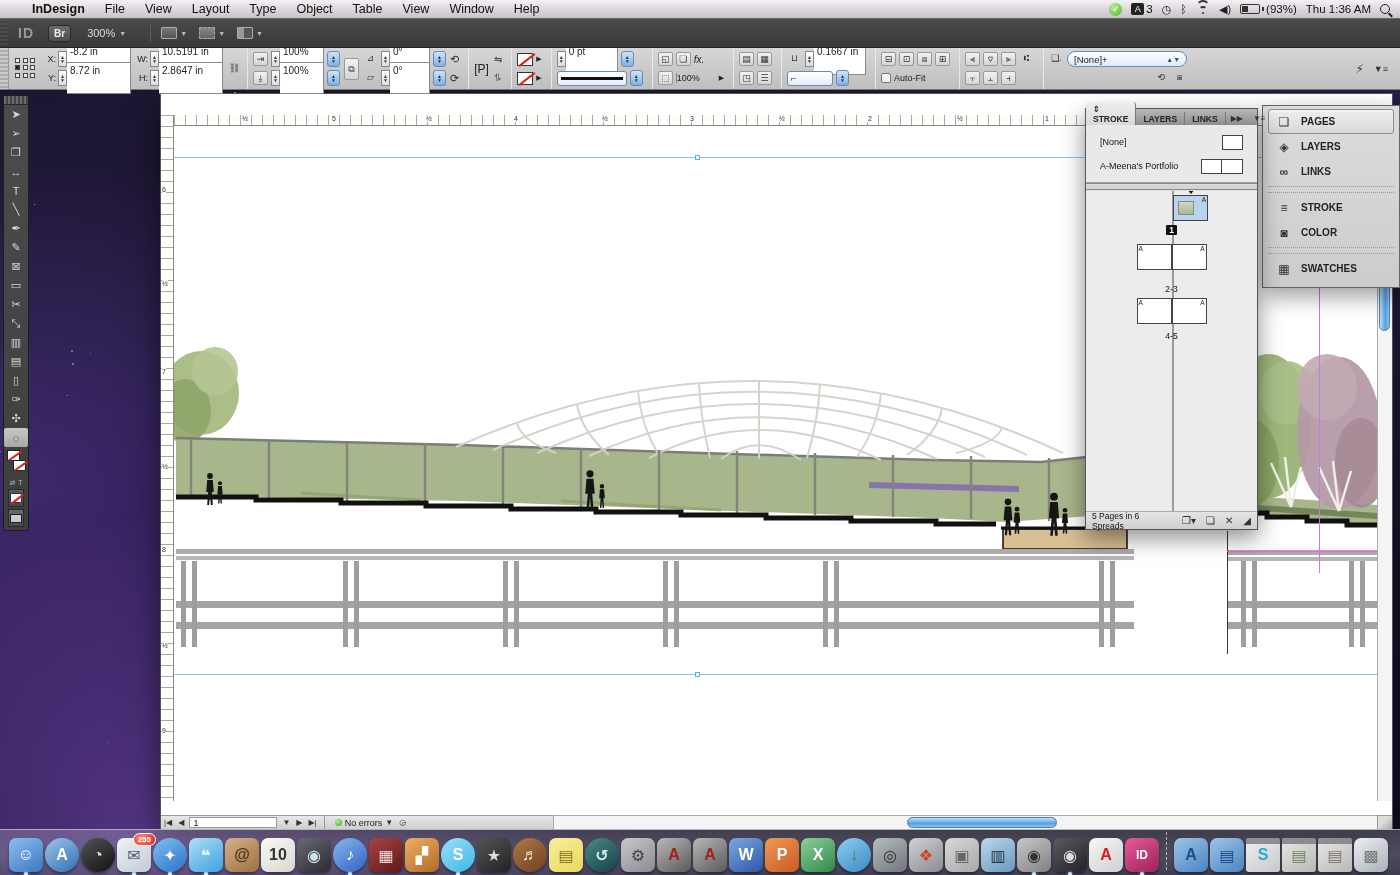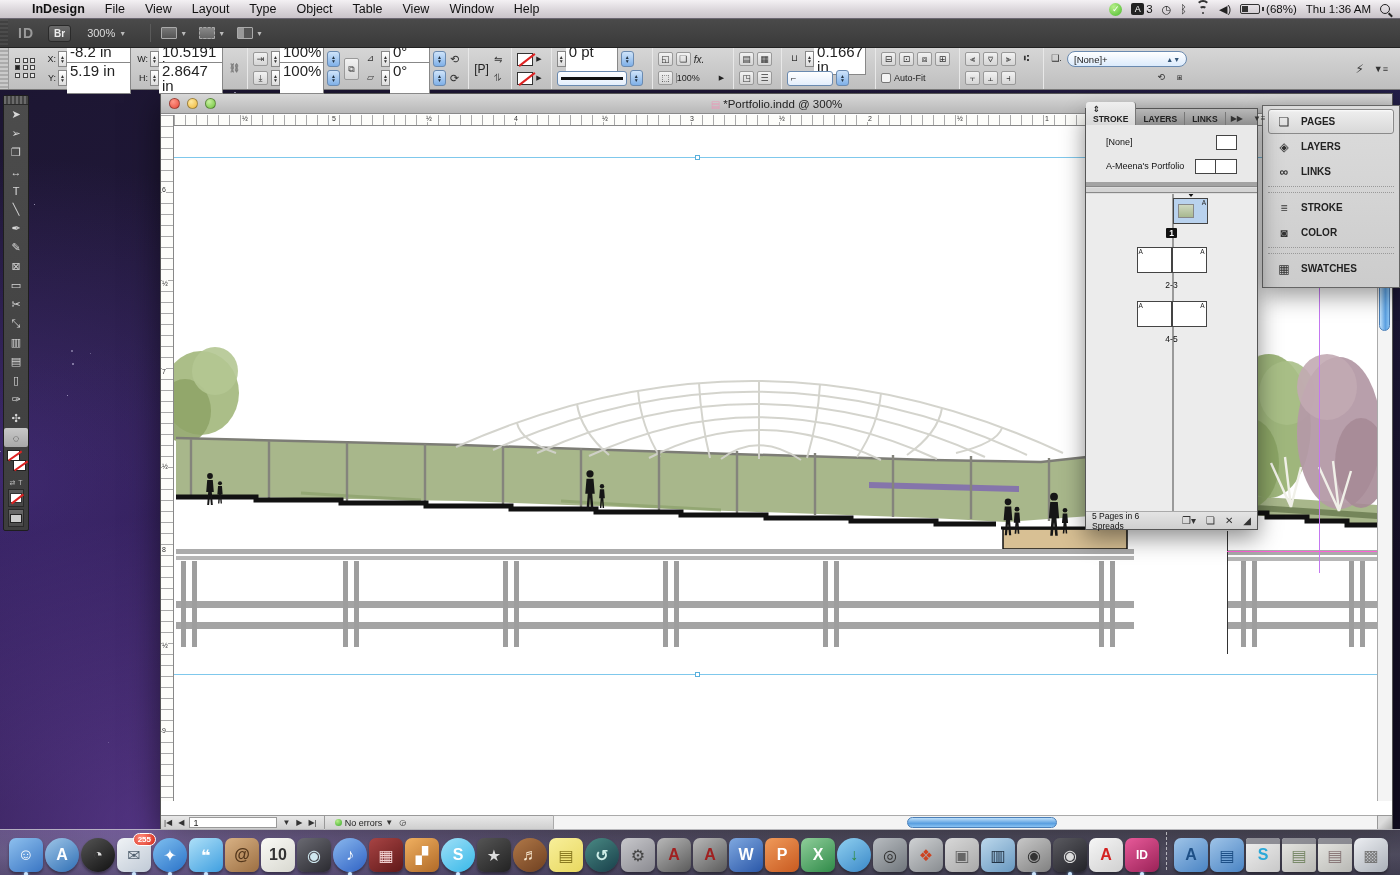"(68%)" span { text: 68% -> 93% }
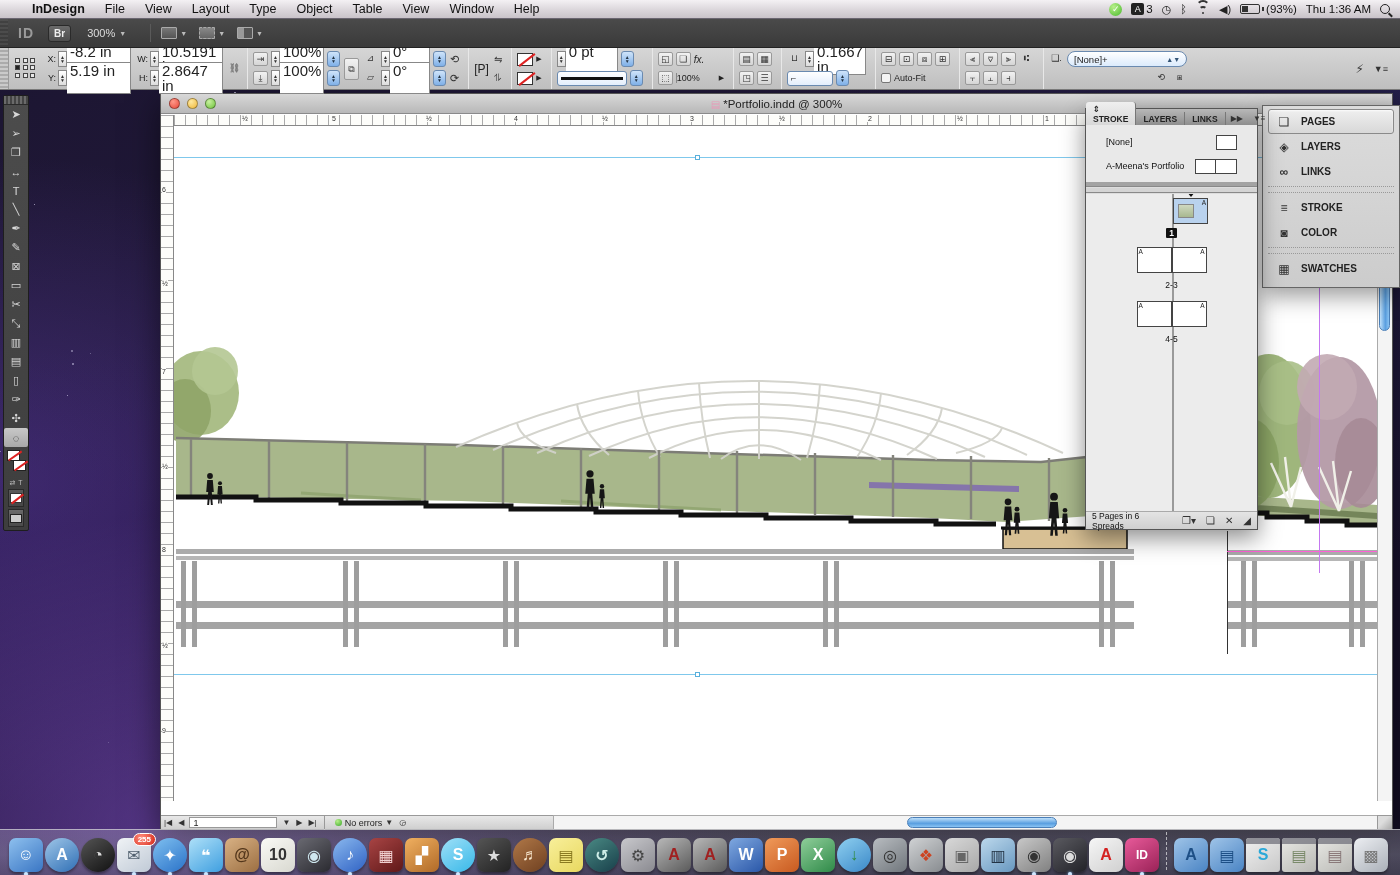"-8.2 in" .fld .val { font-size: 15px -> 10px }
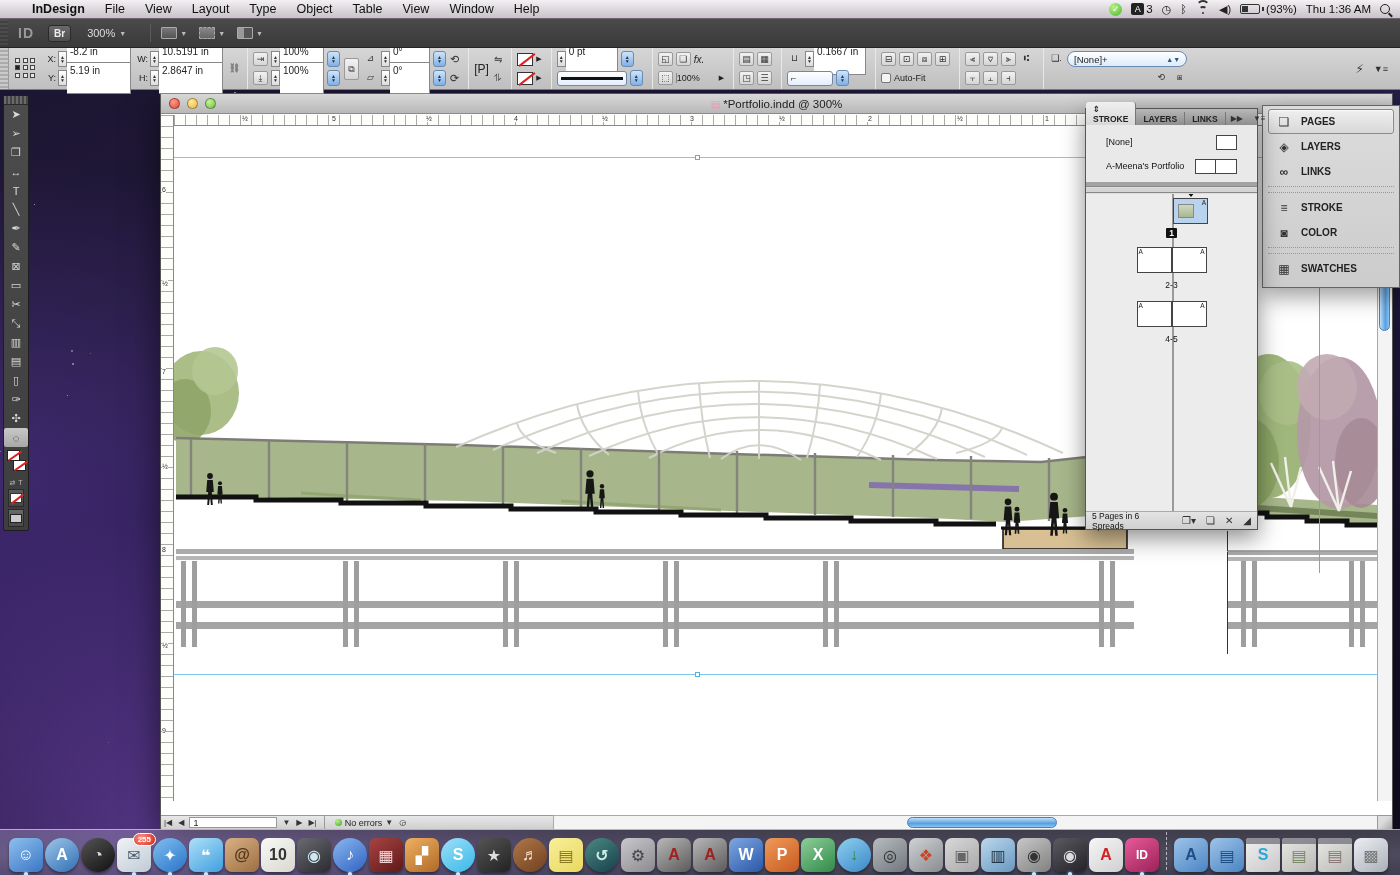"5.19 in" span.val { text: 5.19 -> 8.72 }
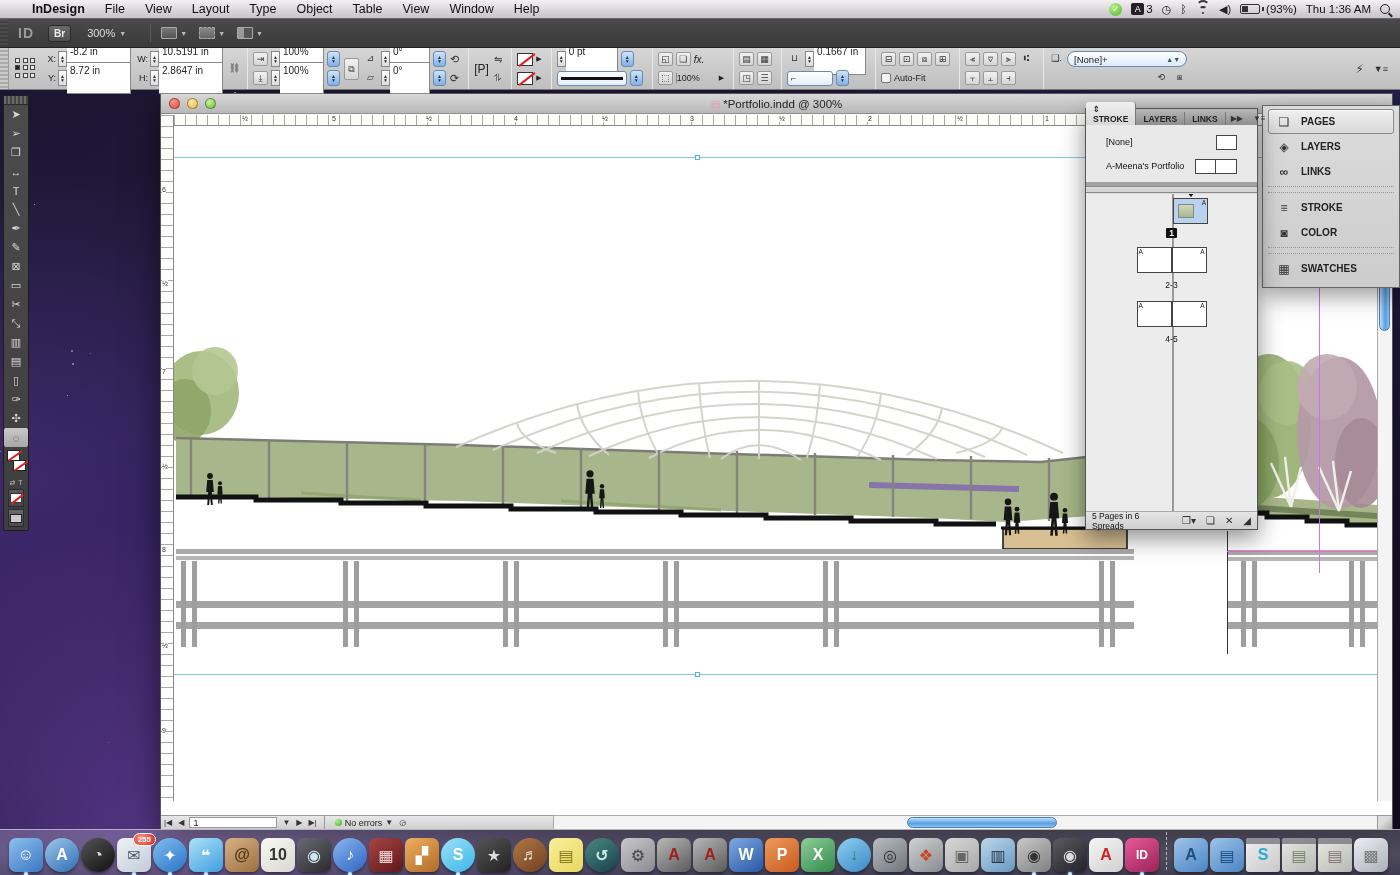"▤ *Portfolio.indd @ 300%" div.titlebar { html: <div> <span></span> <span></span> <span></span> <span><span>▤</span><span>*Portfolio.indd @ 300%</span></span> </div> -> none }
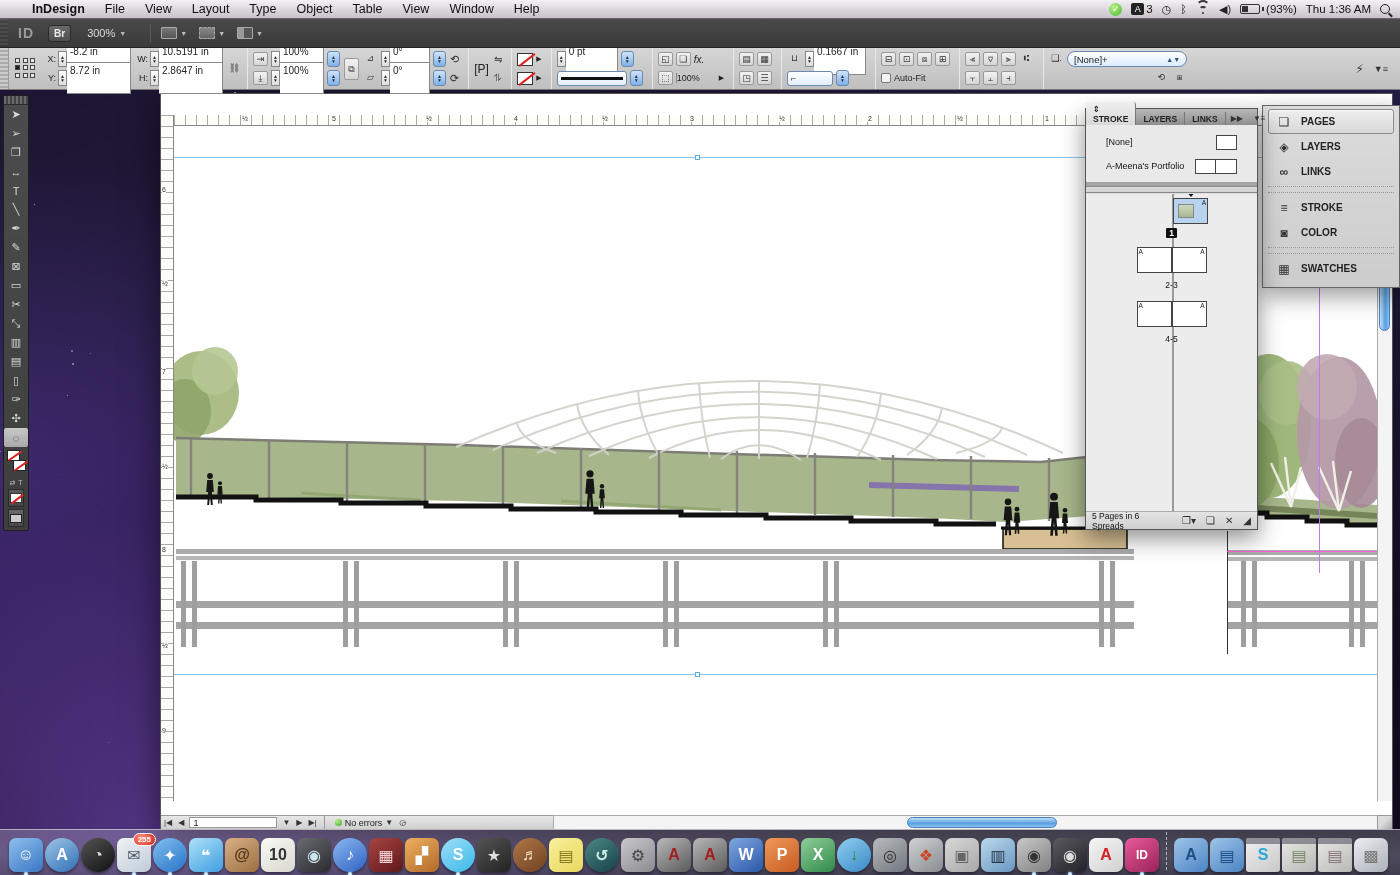"[None]" .pp-masters { border-bottom: 4px solid #a3a3a3 -> 1px solid #a3a3a3; padding: 5px 20px 4px -> 5px 14px 4px }
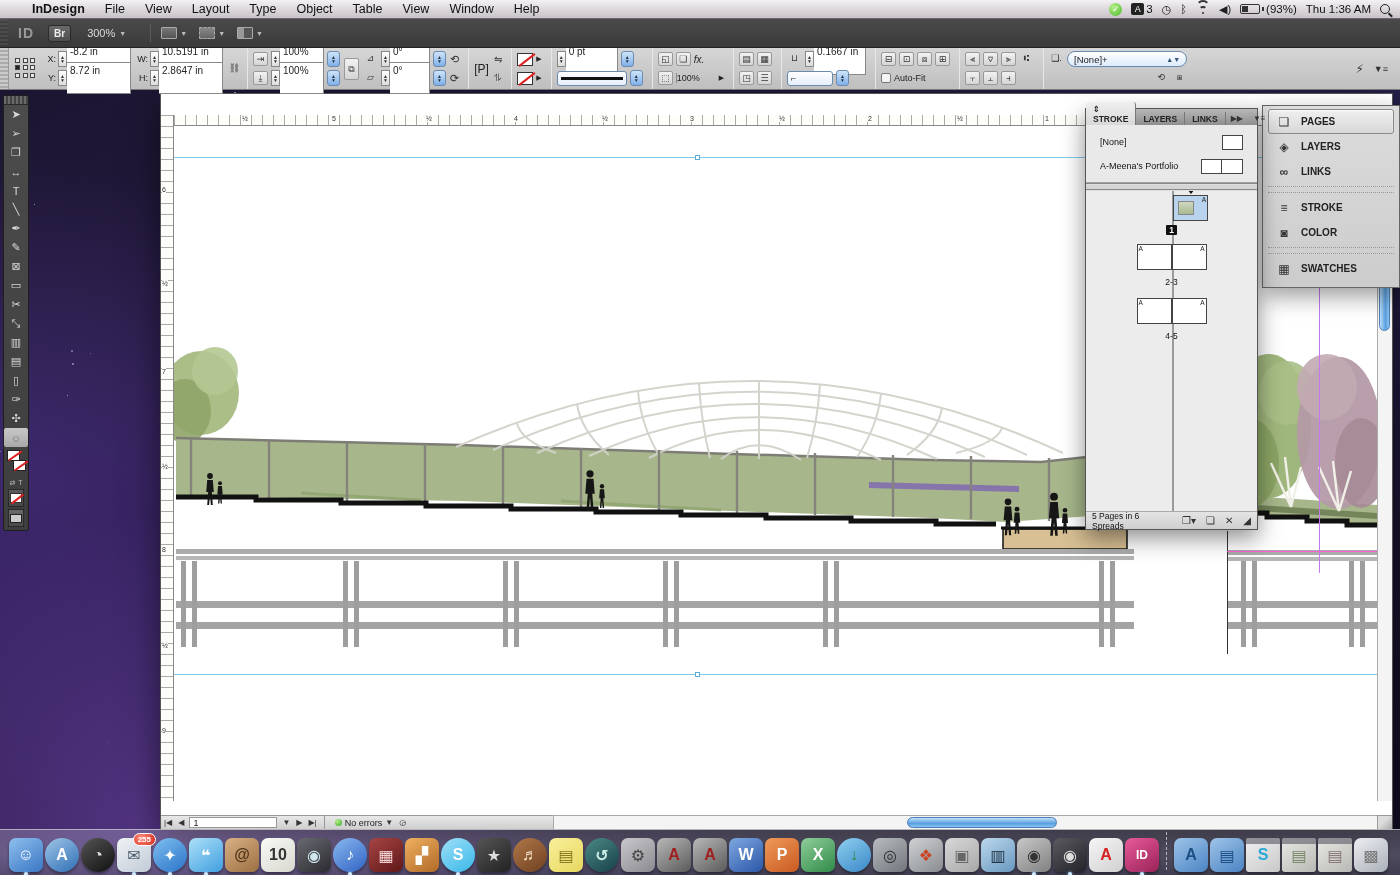"2-3" div.plabel { top: 86px -> 93px }
